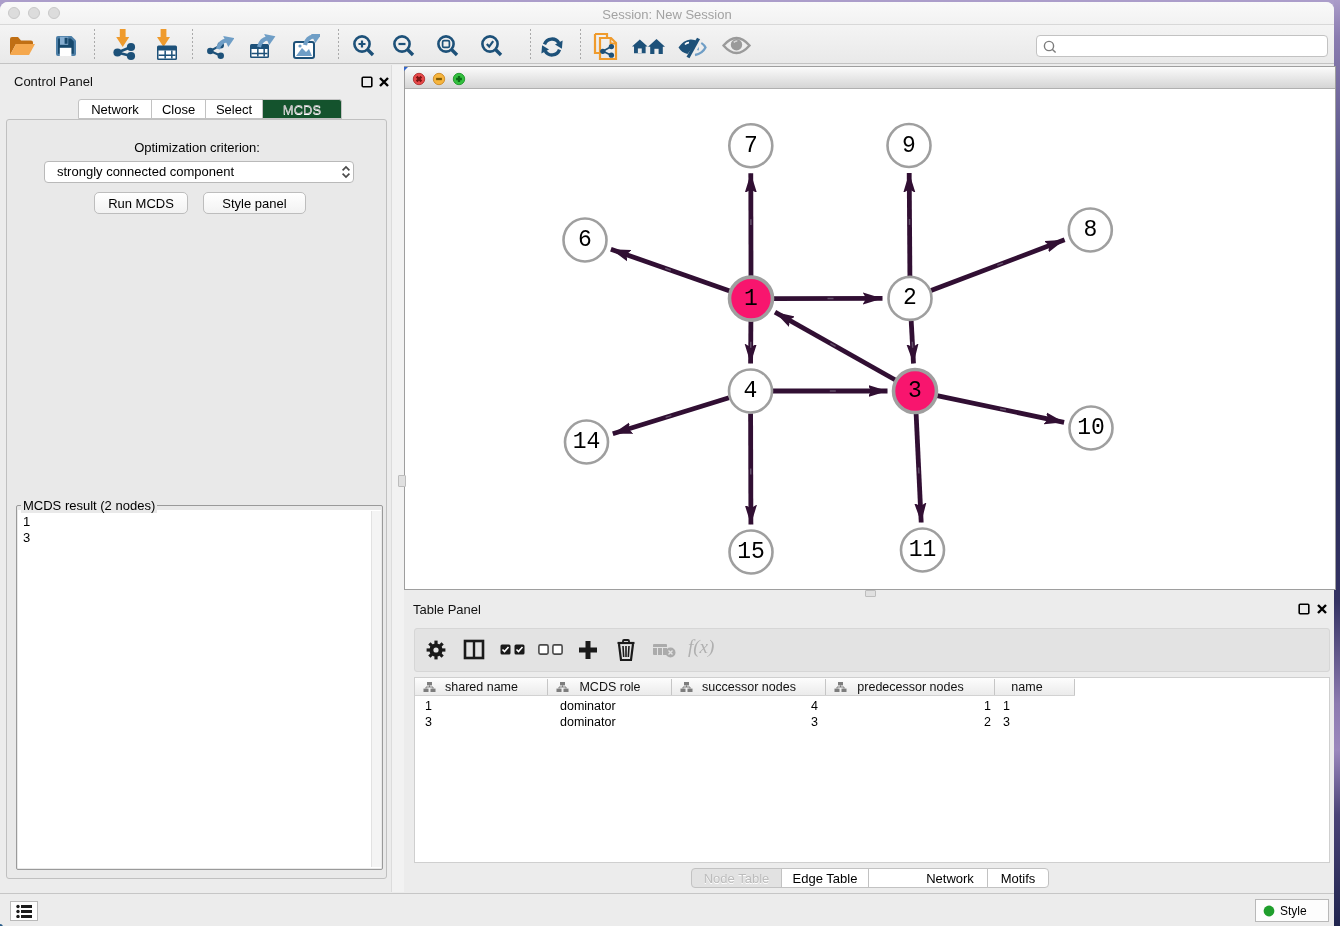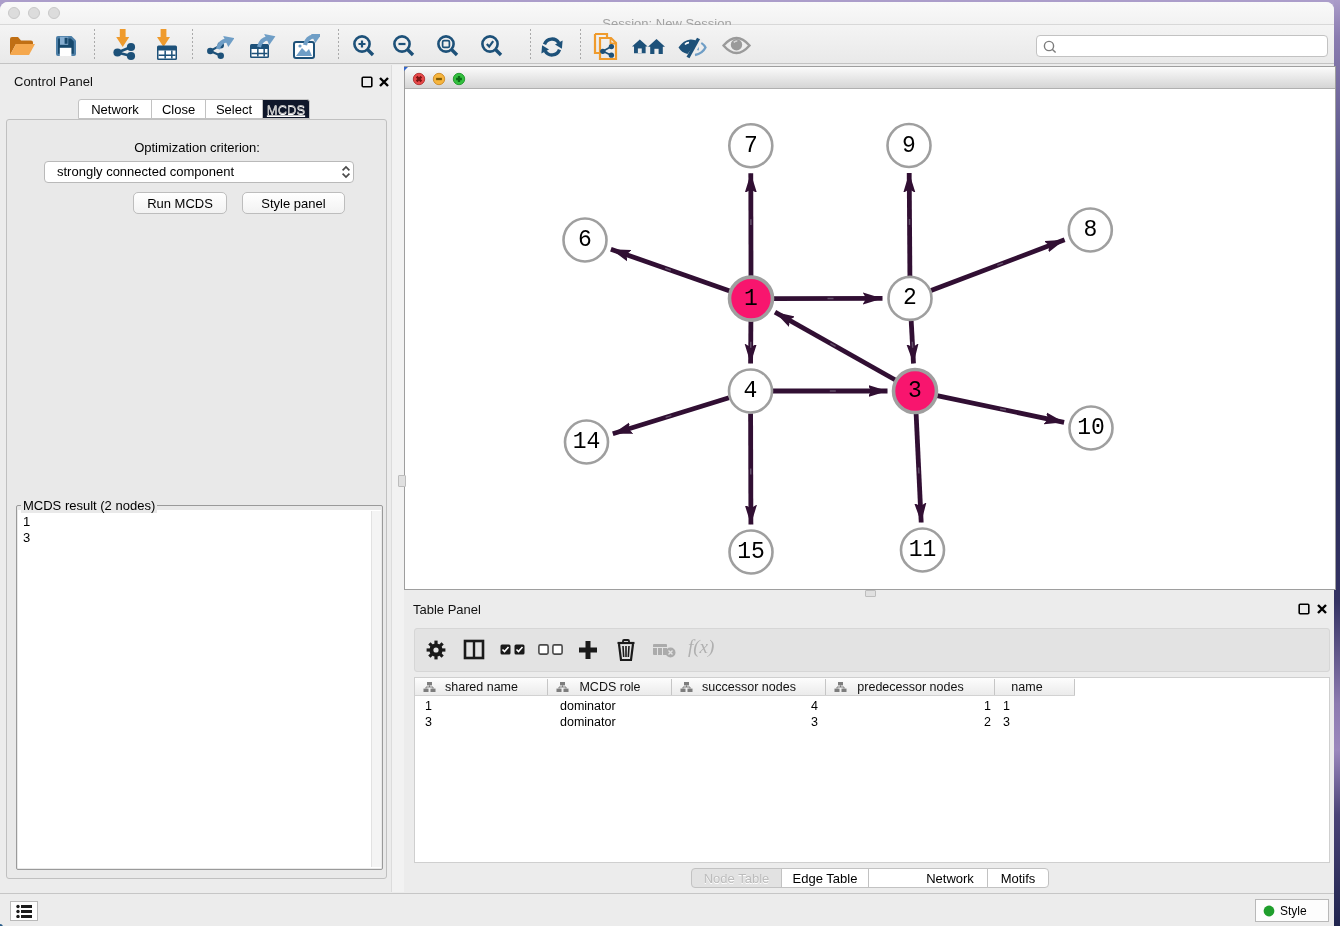"Session: New Session" div { top: 14px -> 5px }
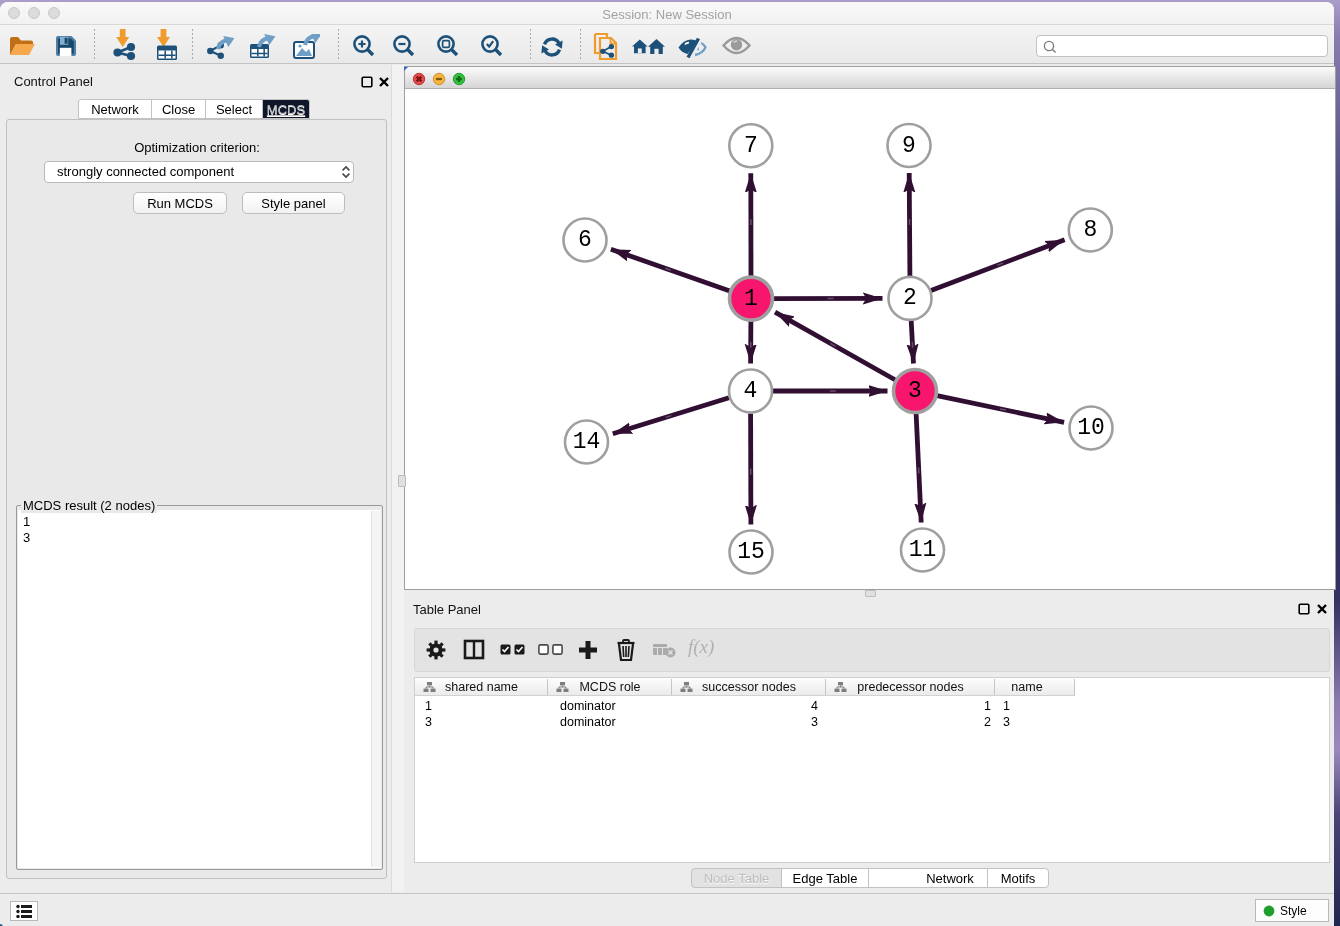"MCDS" div.tab { background: #0f172a -> #14532d; text-decoration: underline -> none; width: 48px -> 80px }
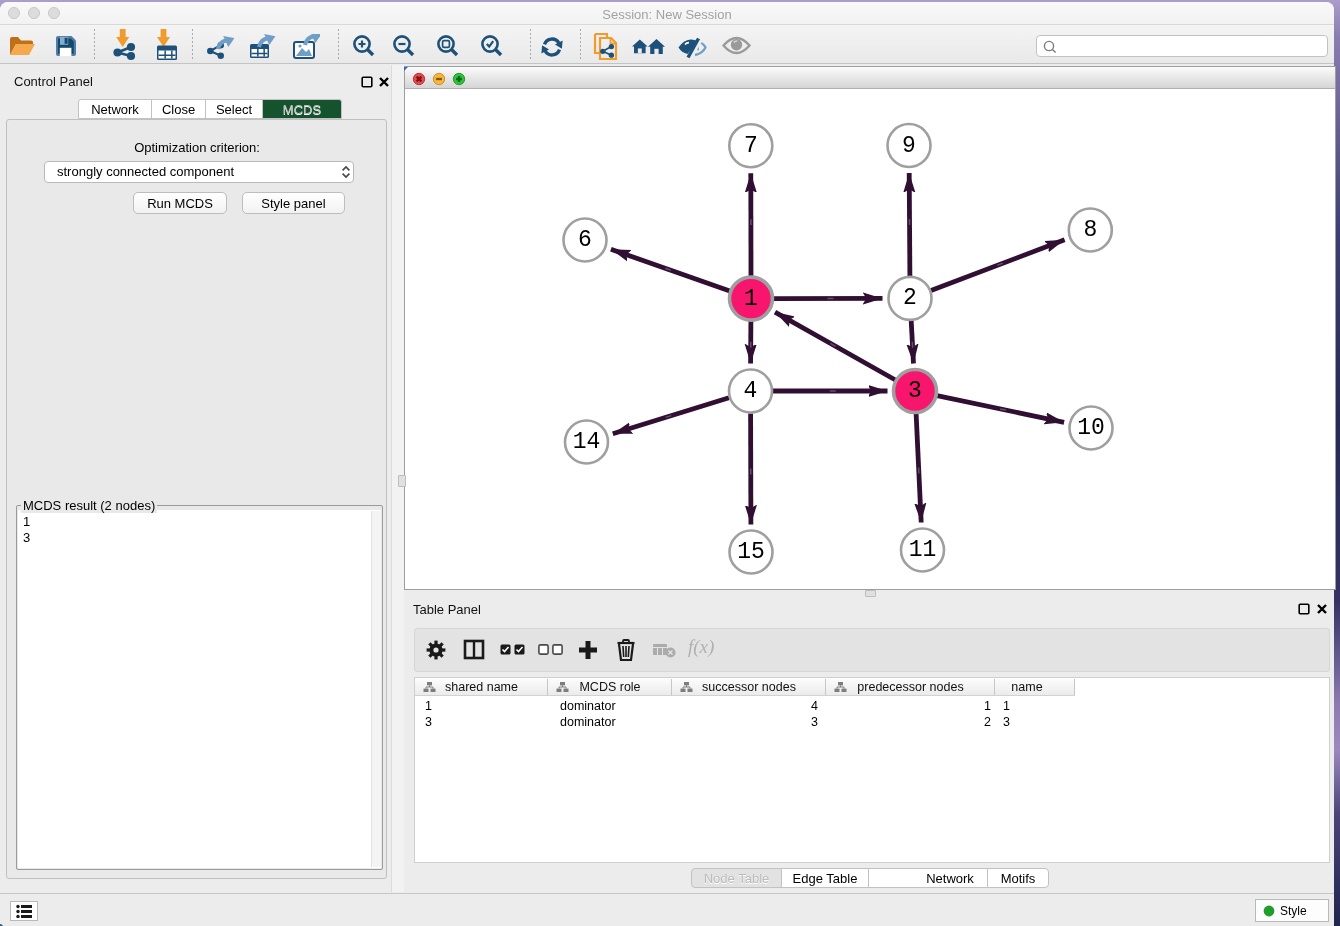"Run MCDS" .btn { margin-left: 39px -> none }
